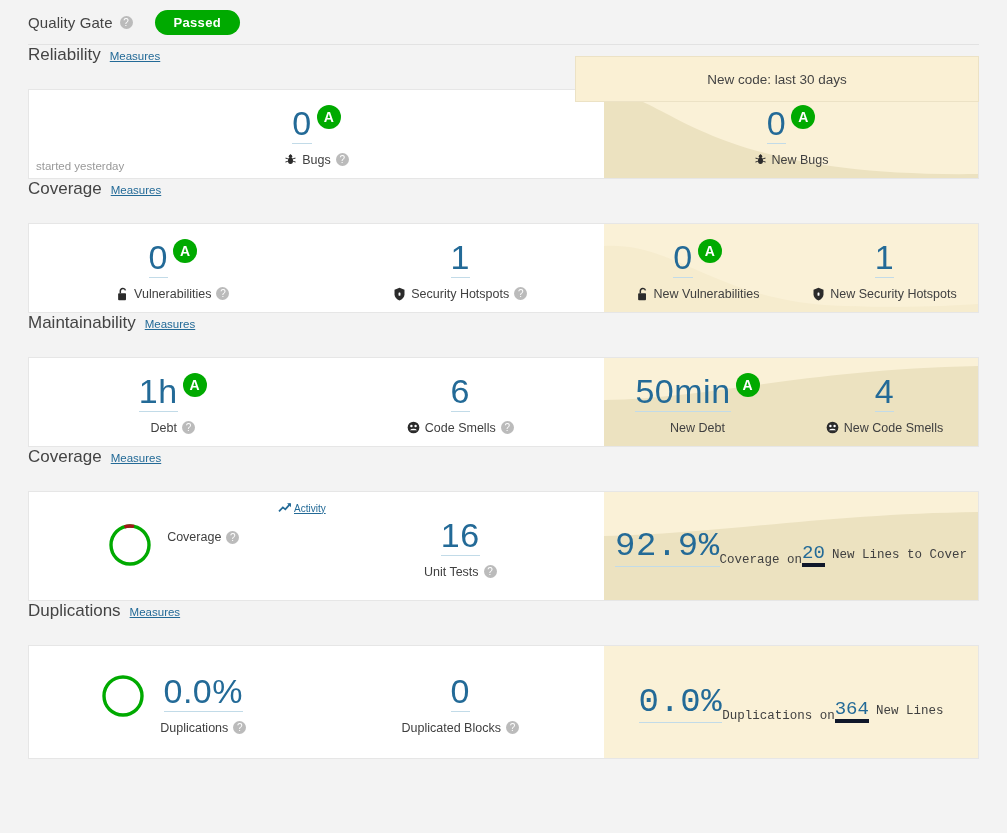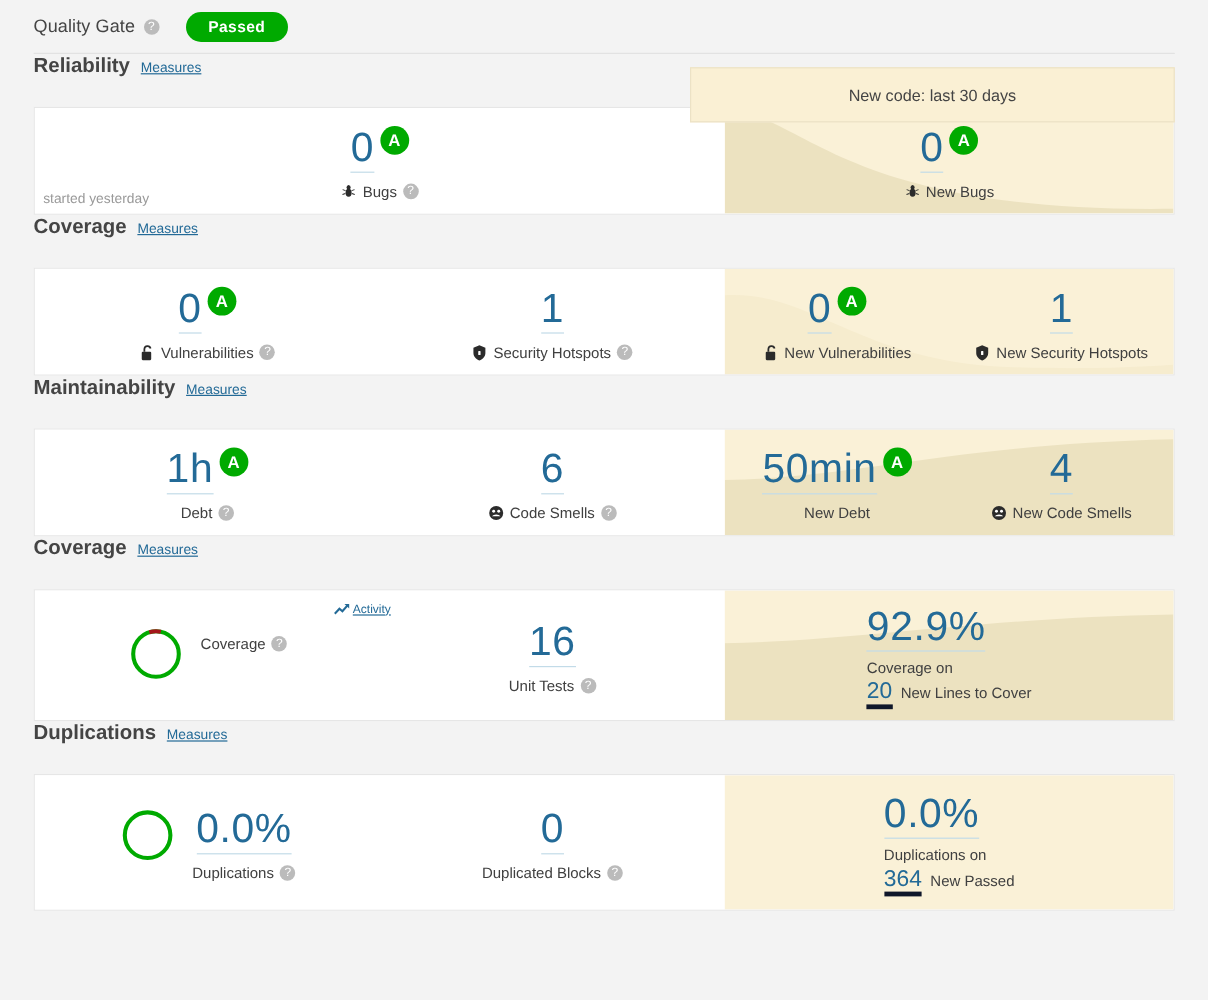"Reliability" .sec-title { font-weight: bold -> normal }
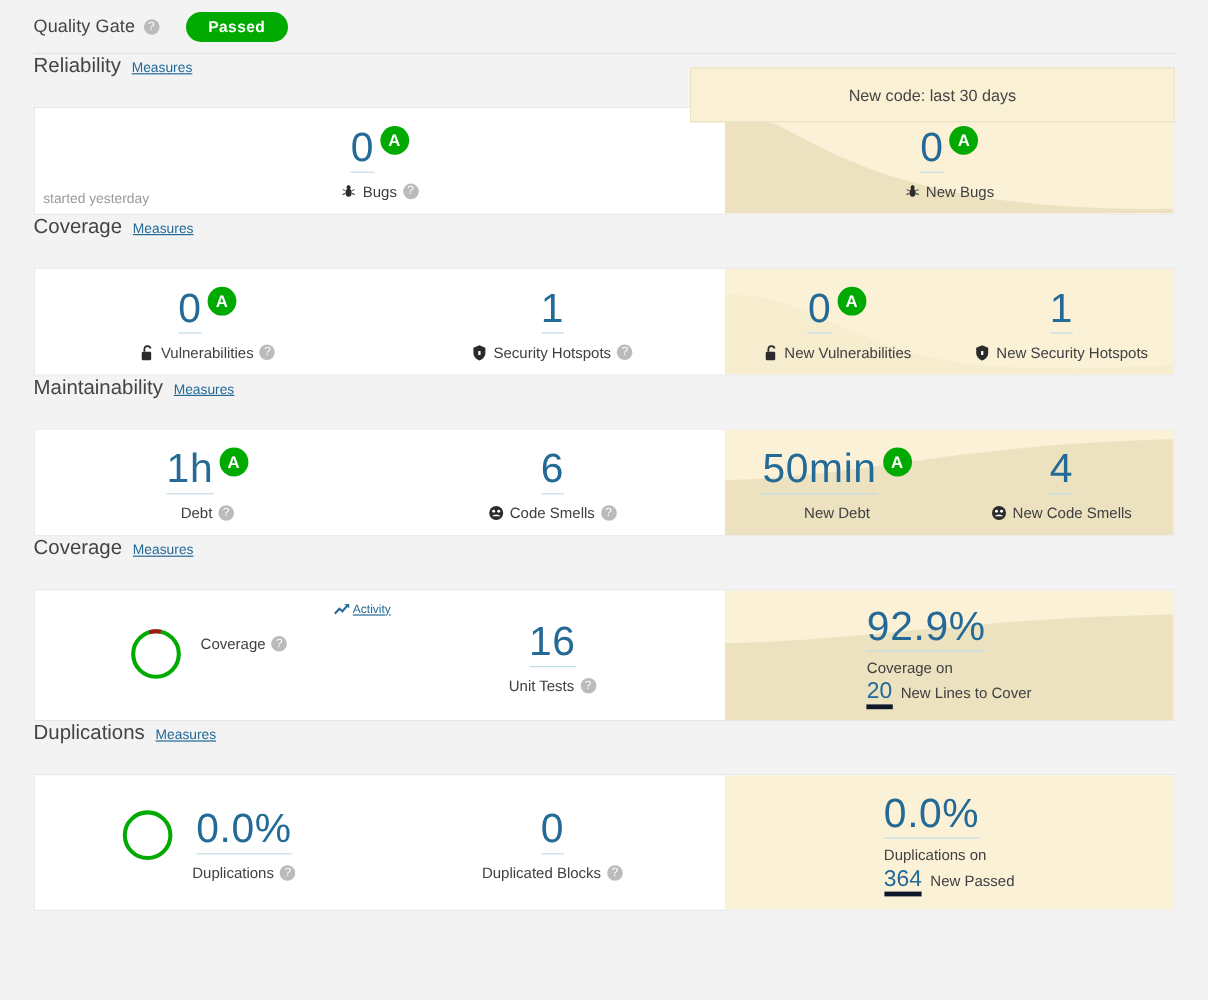"92.9%" .two-line { align-items: flex-start -> flex-end; flex-direction: column -> row; font-family: none -> Liberation Mono, monospace }
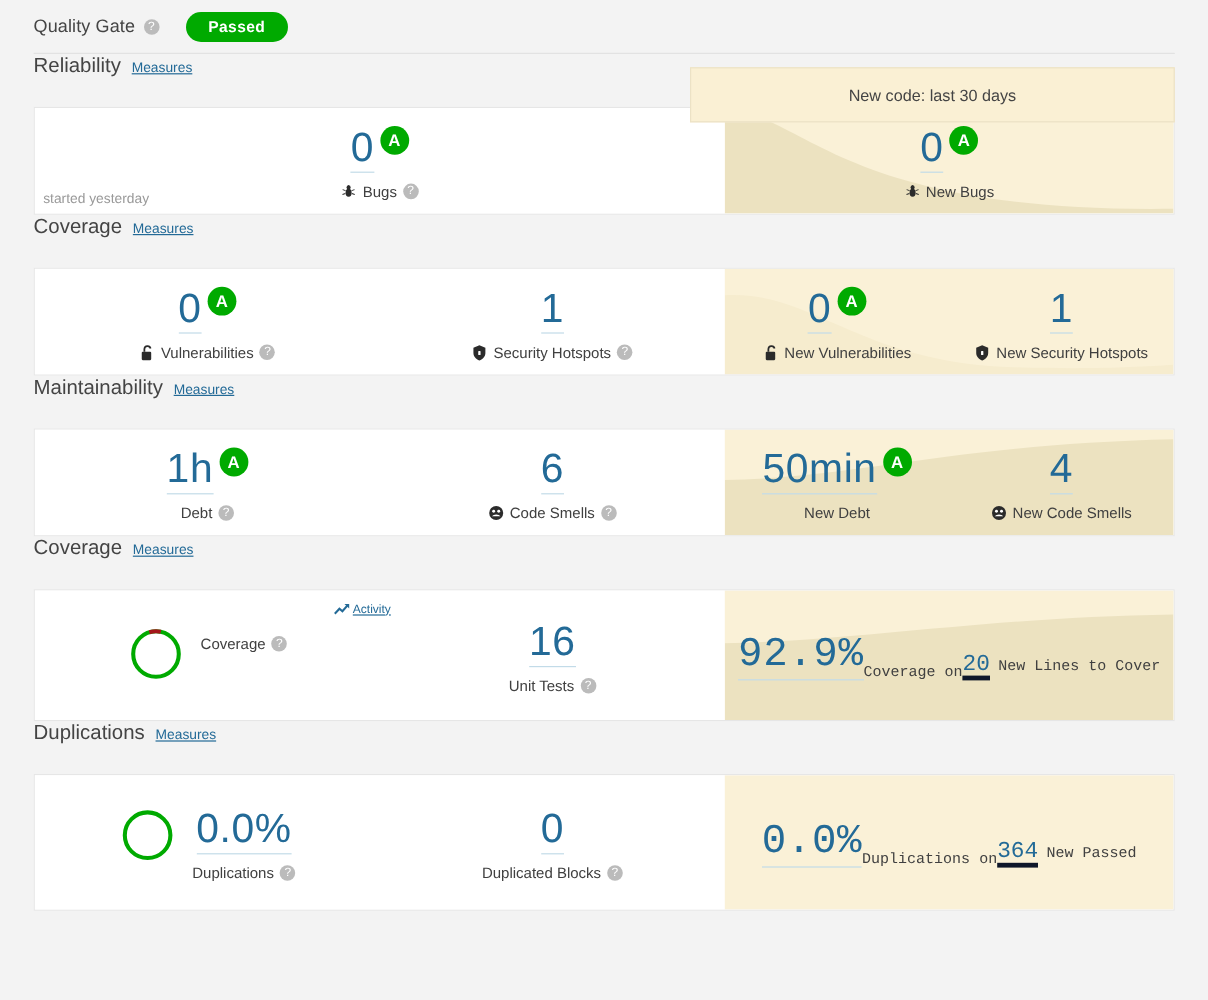"New Passed" span { text: Passed -> Lines }
